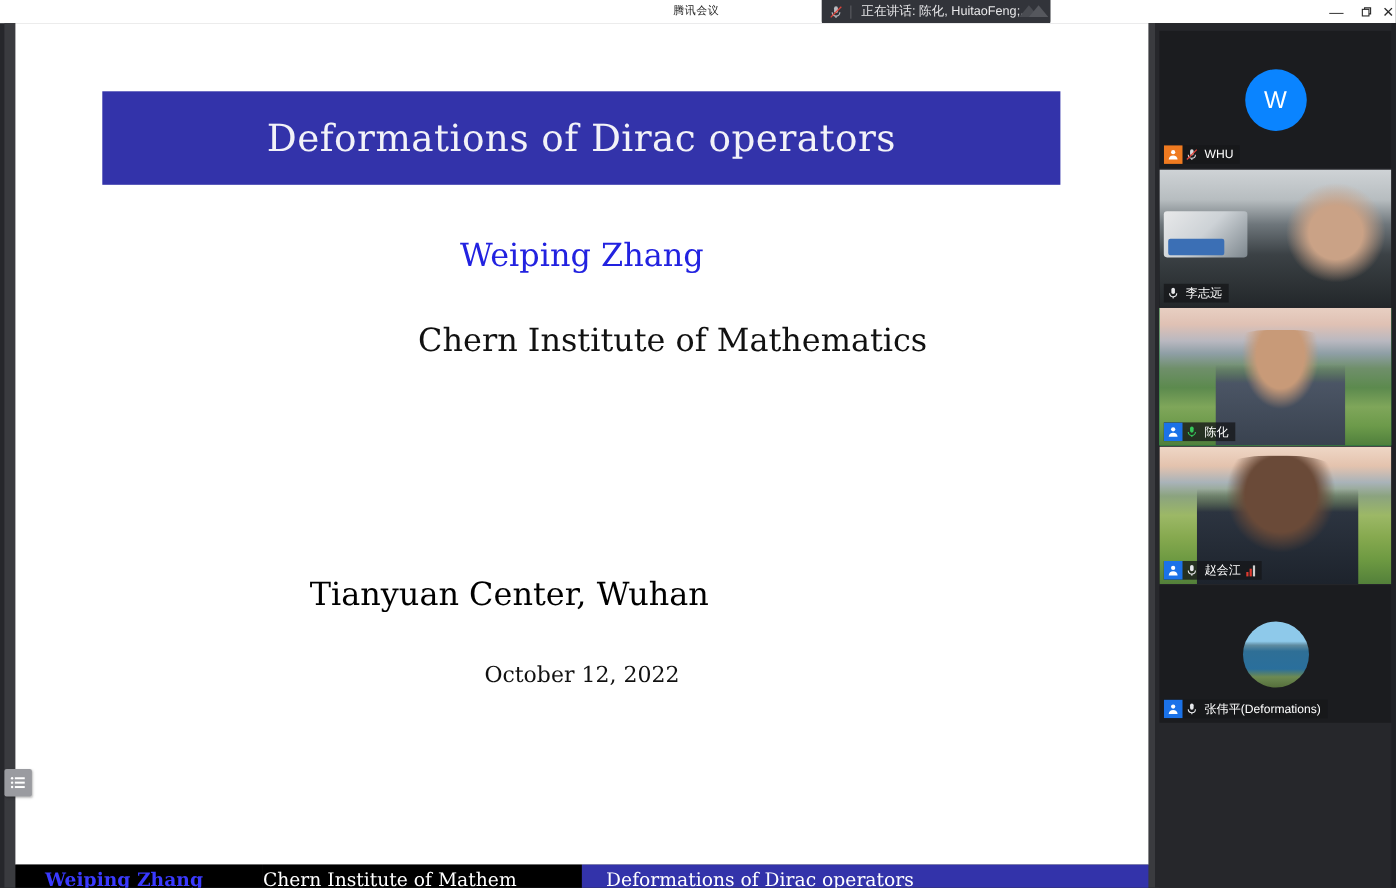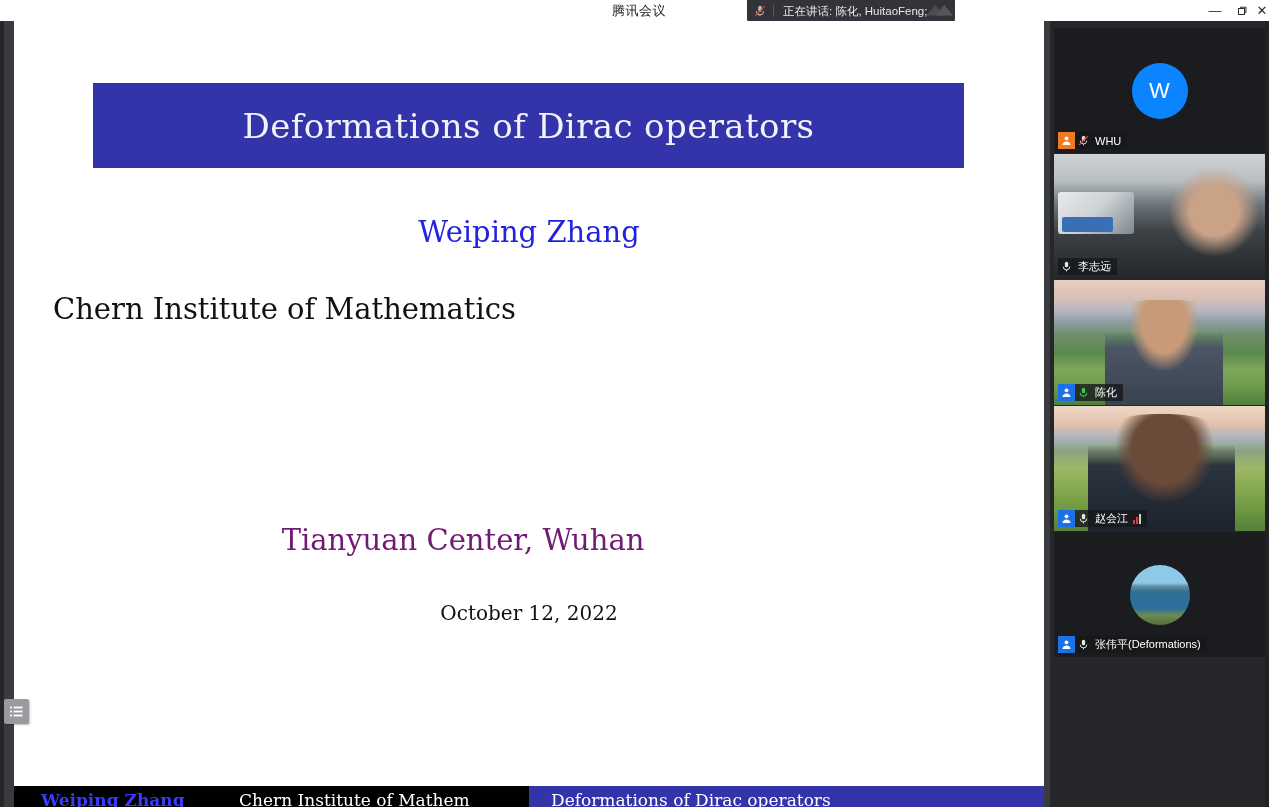"腾讯会议" .app-title { font-size: 13px -> 10px }
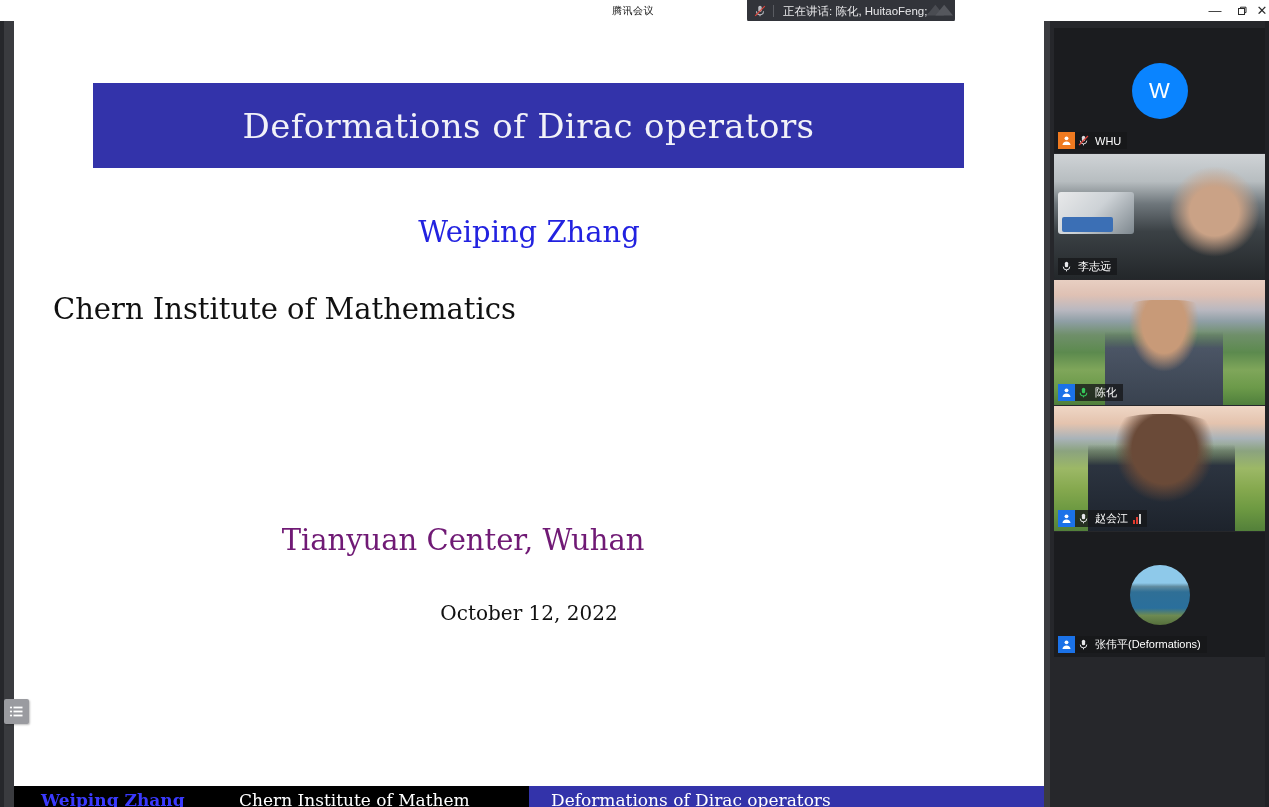"Chern Institute of Mathematics" .slide-affil { text-align: none -> center }
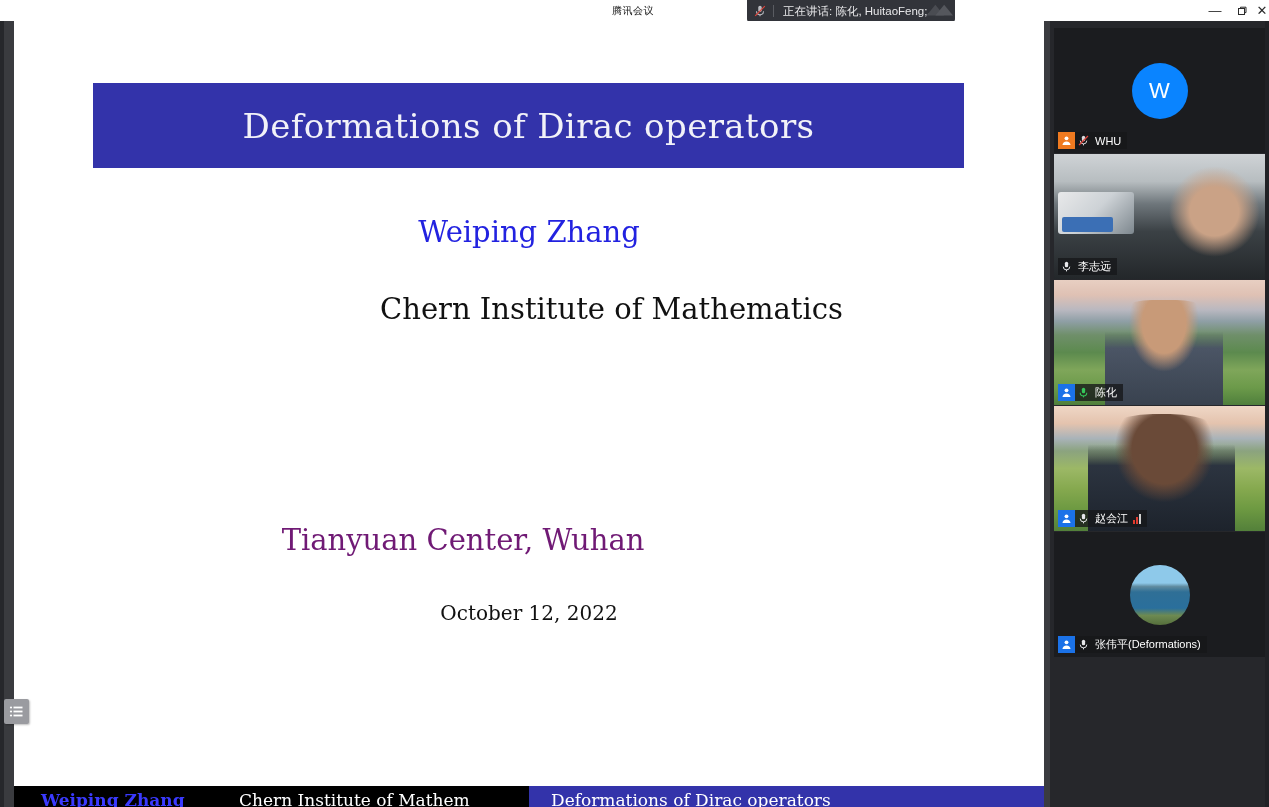"Tianyuan Center, Wuhan" .slide-venue { color: #701a75 -> #000000 }
